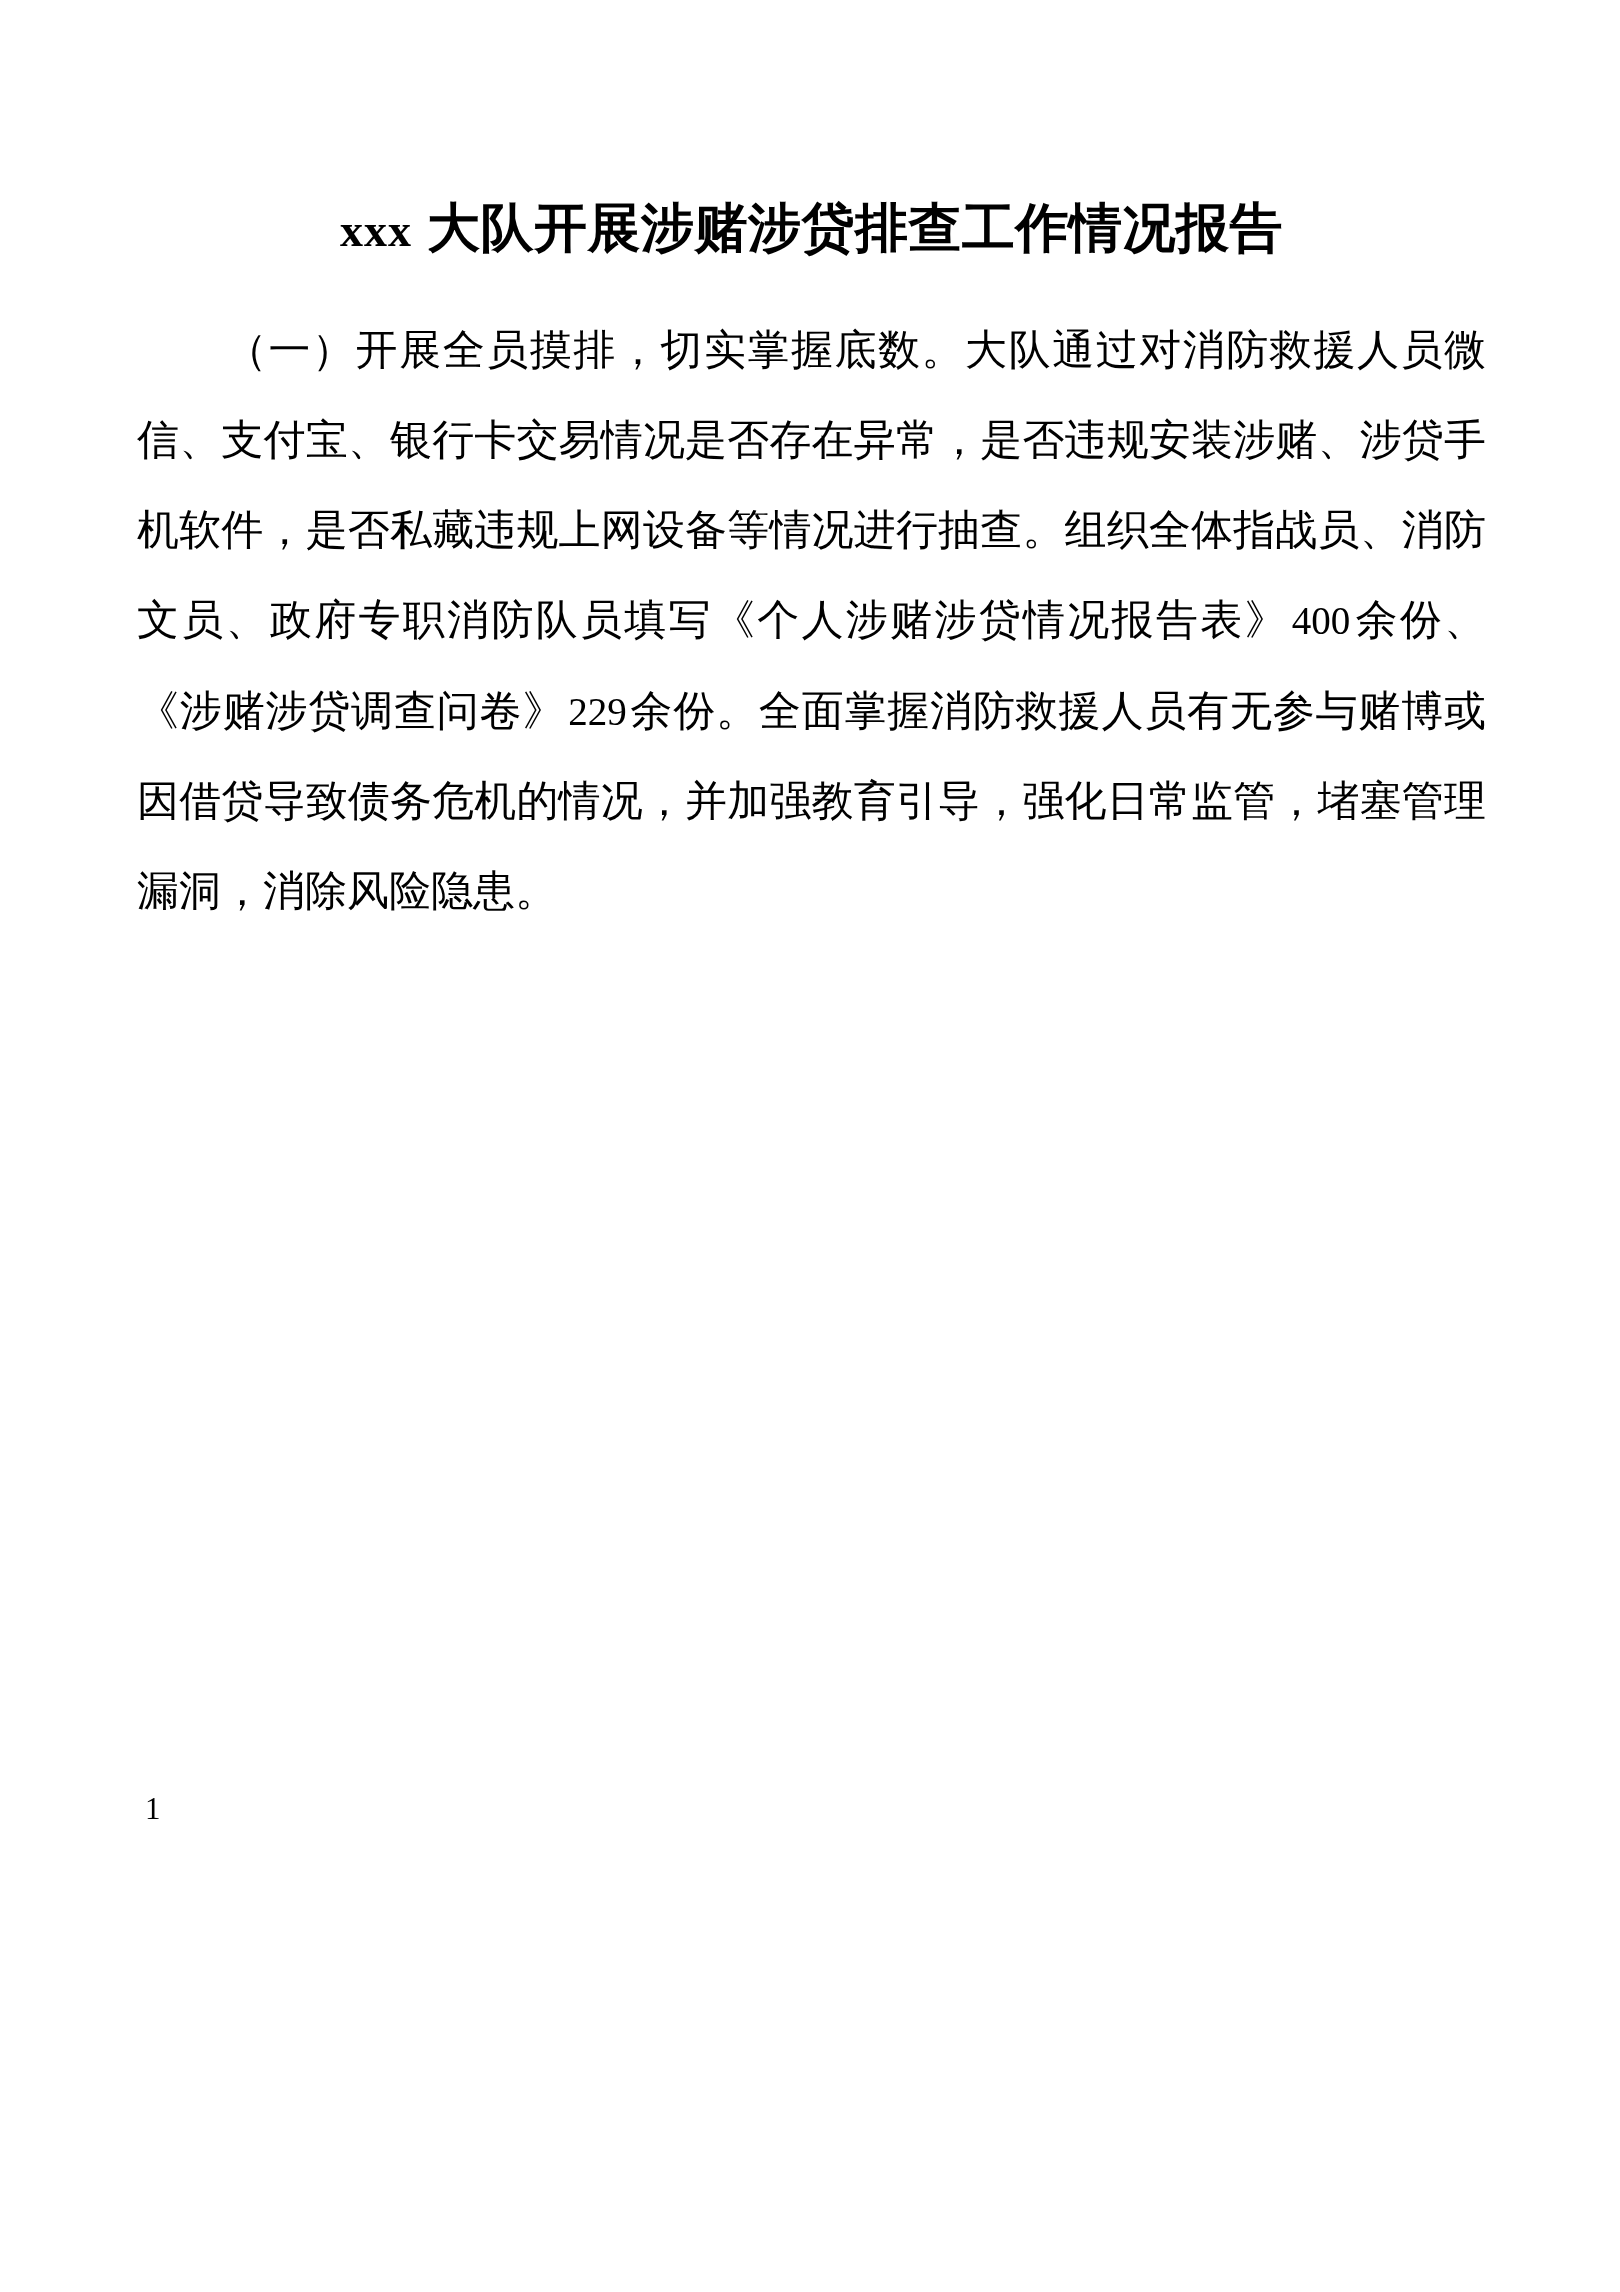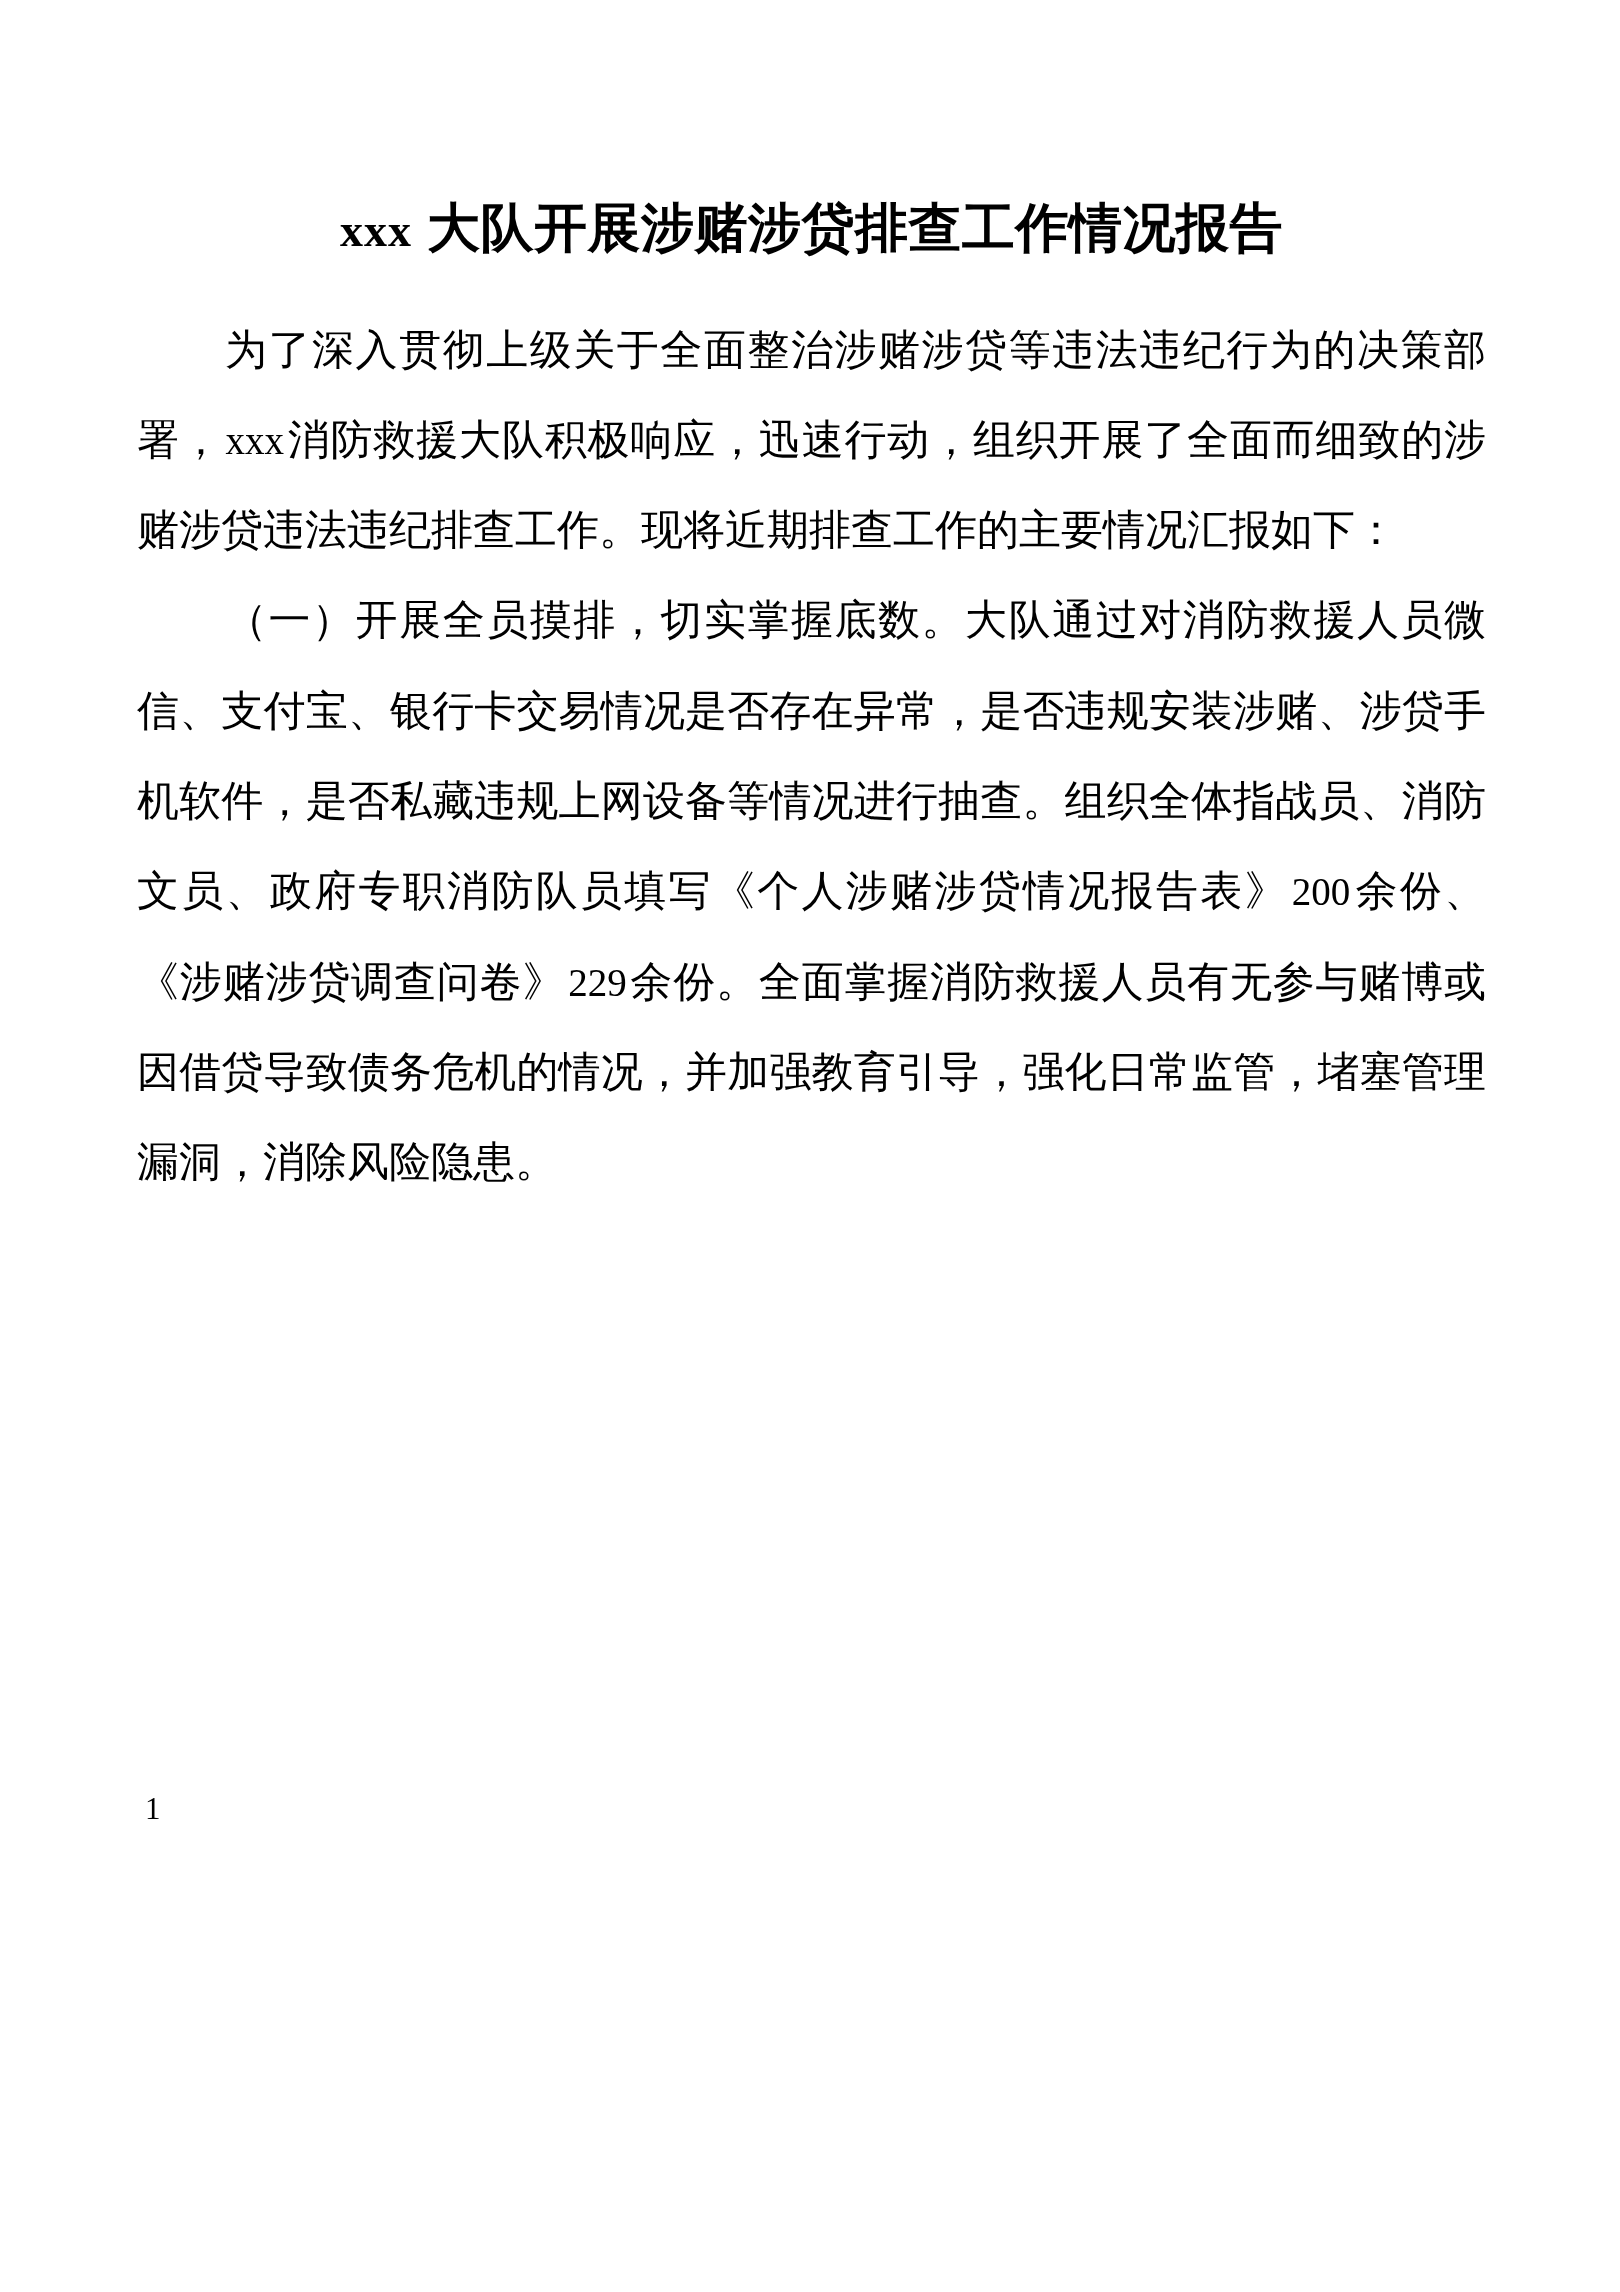"为了深入贯彻上级关于全面整治涉赌涉贷等违法违纪行为的决策部署，xxx消防救援大队" p.para { html: <p><span>为了深入贯彻上级关于全面整治涉赌涉贷等违法违纪行为的决策部署，</span><span>xxx</span><span>消防救援大队积极响应，迅速行动，组织开展了全面而细致的涉赌涉贷违法违纪排查工作。现将近期排查工作的主要情况汇报如下：</span></p> -> none }
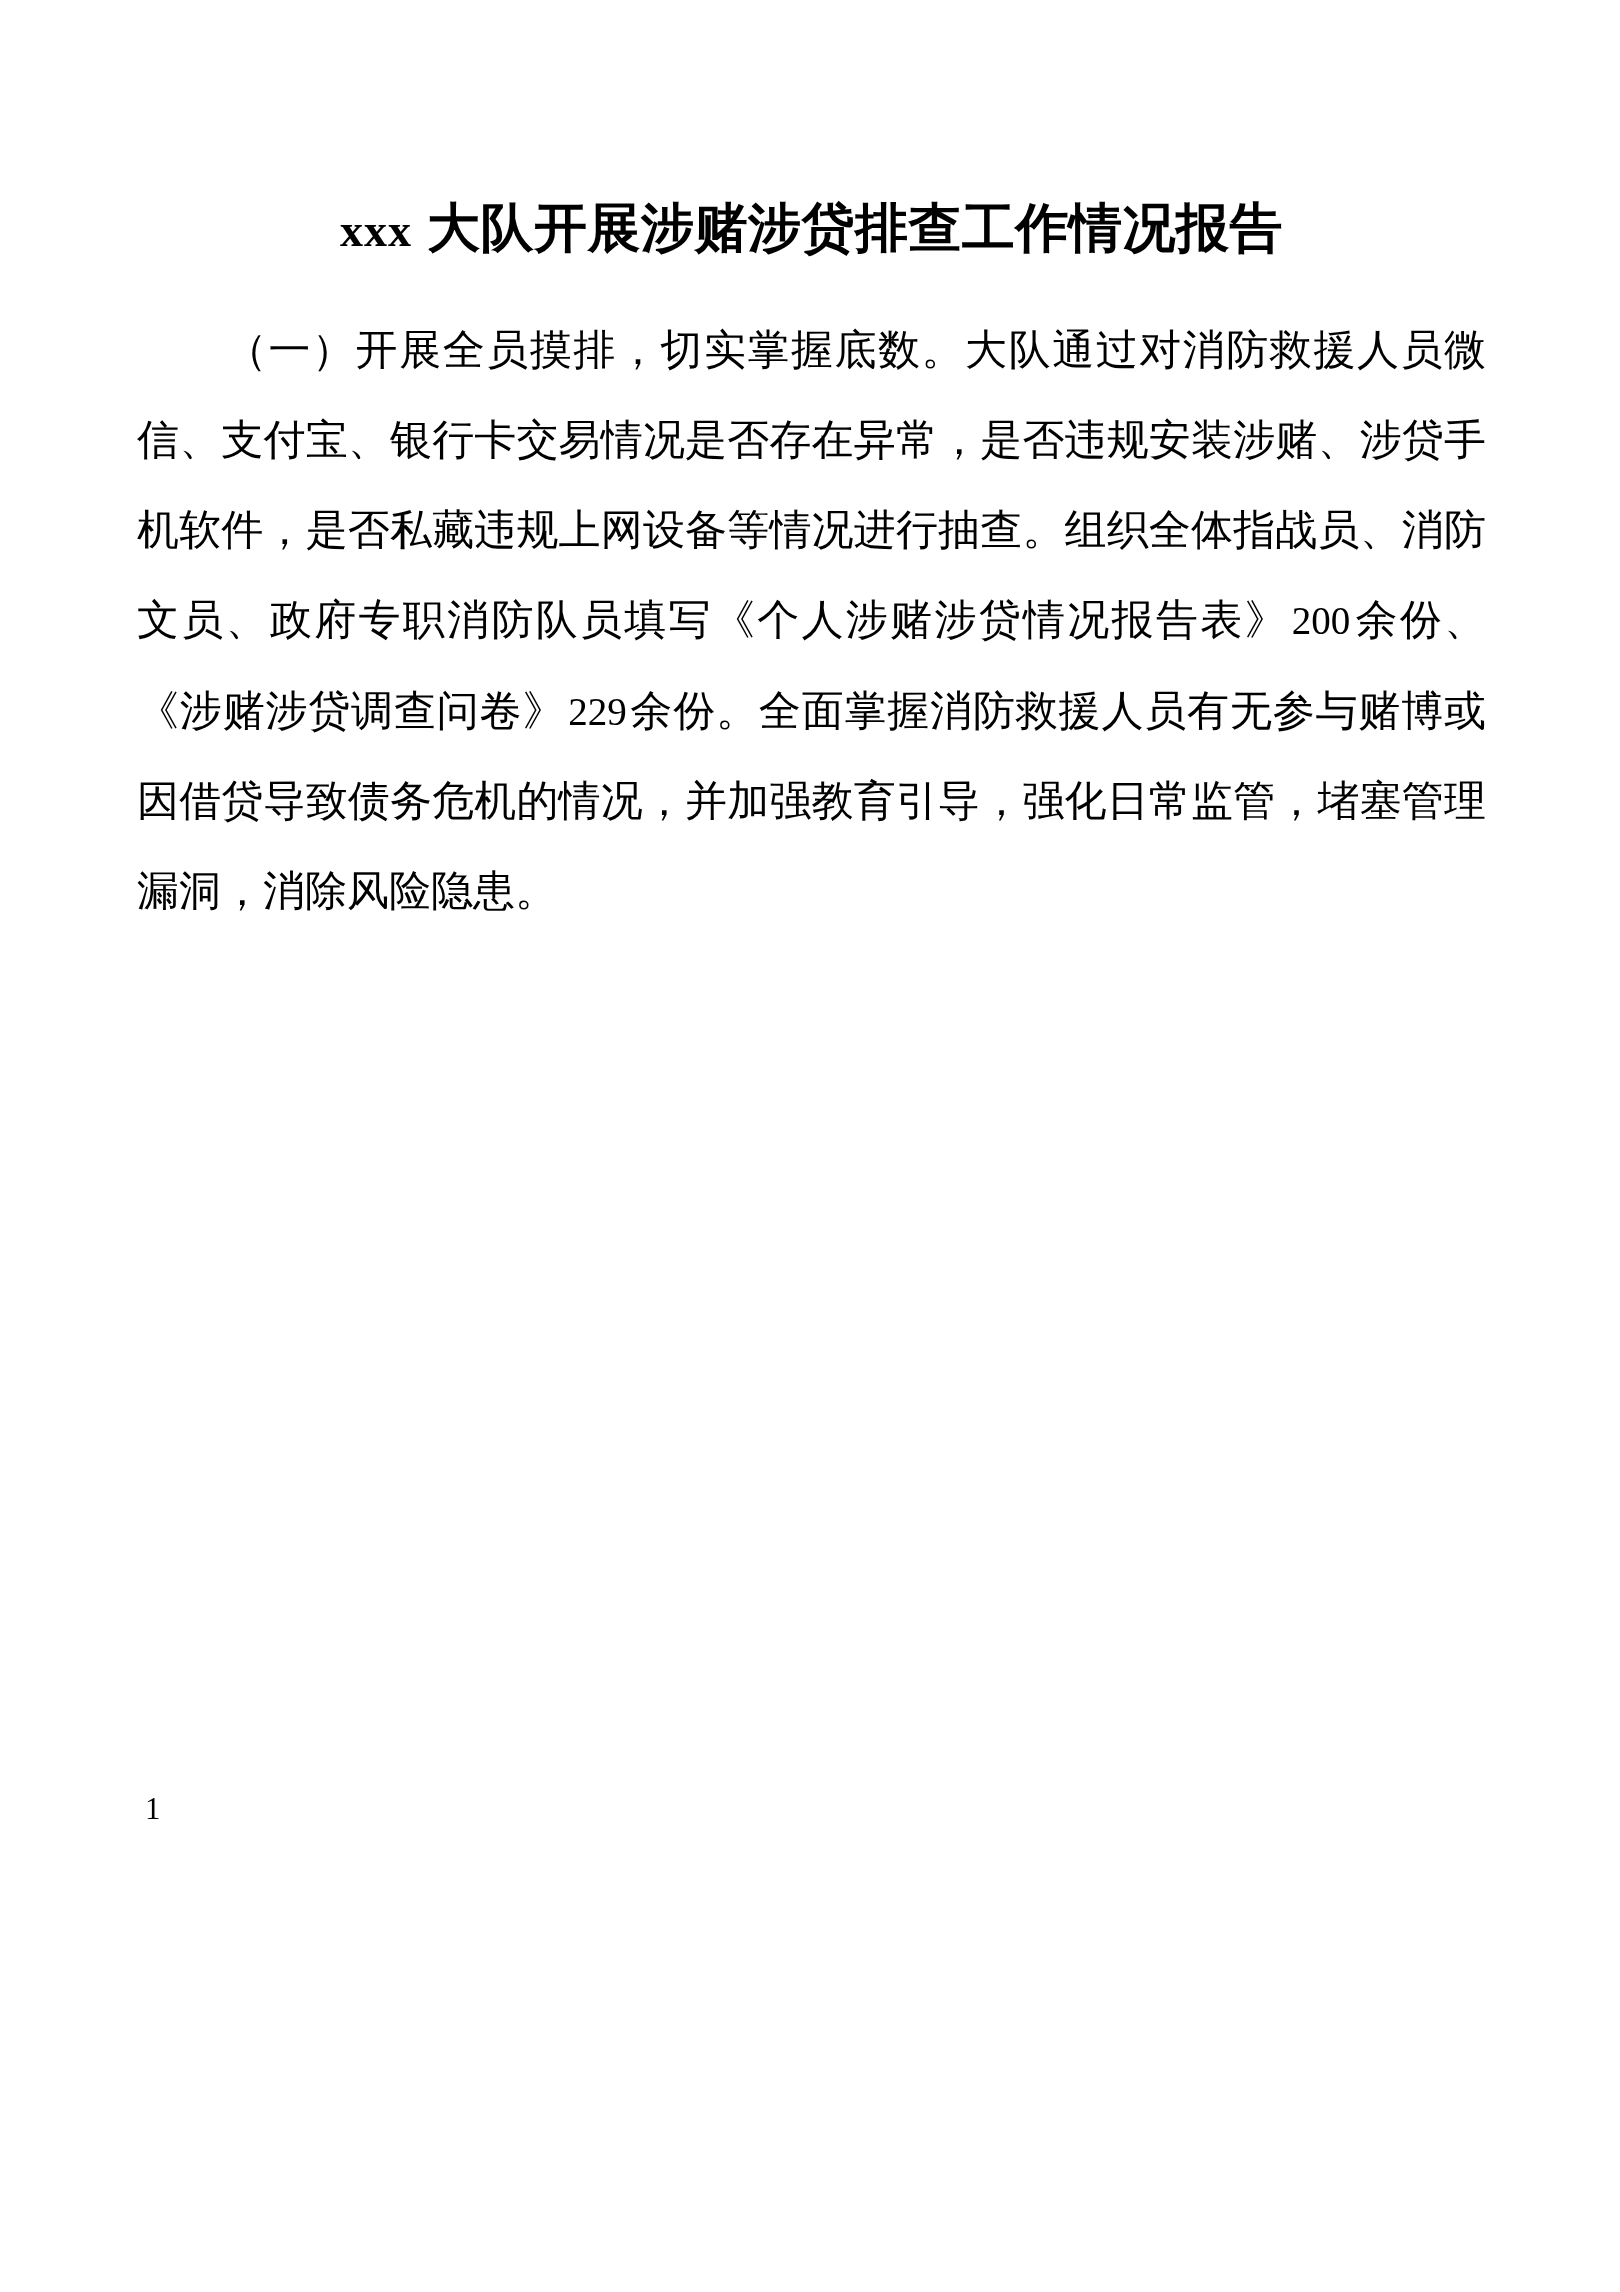"200" span.latin { text: 200 -> 400 }
